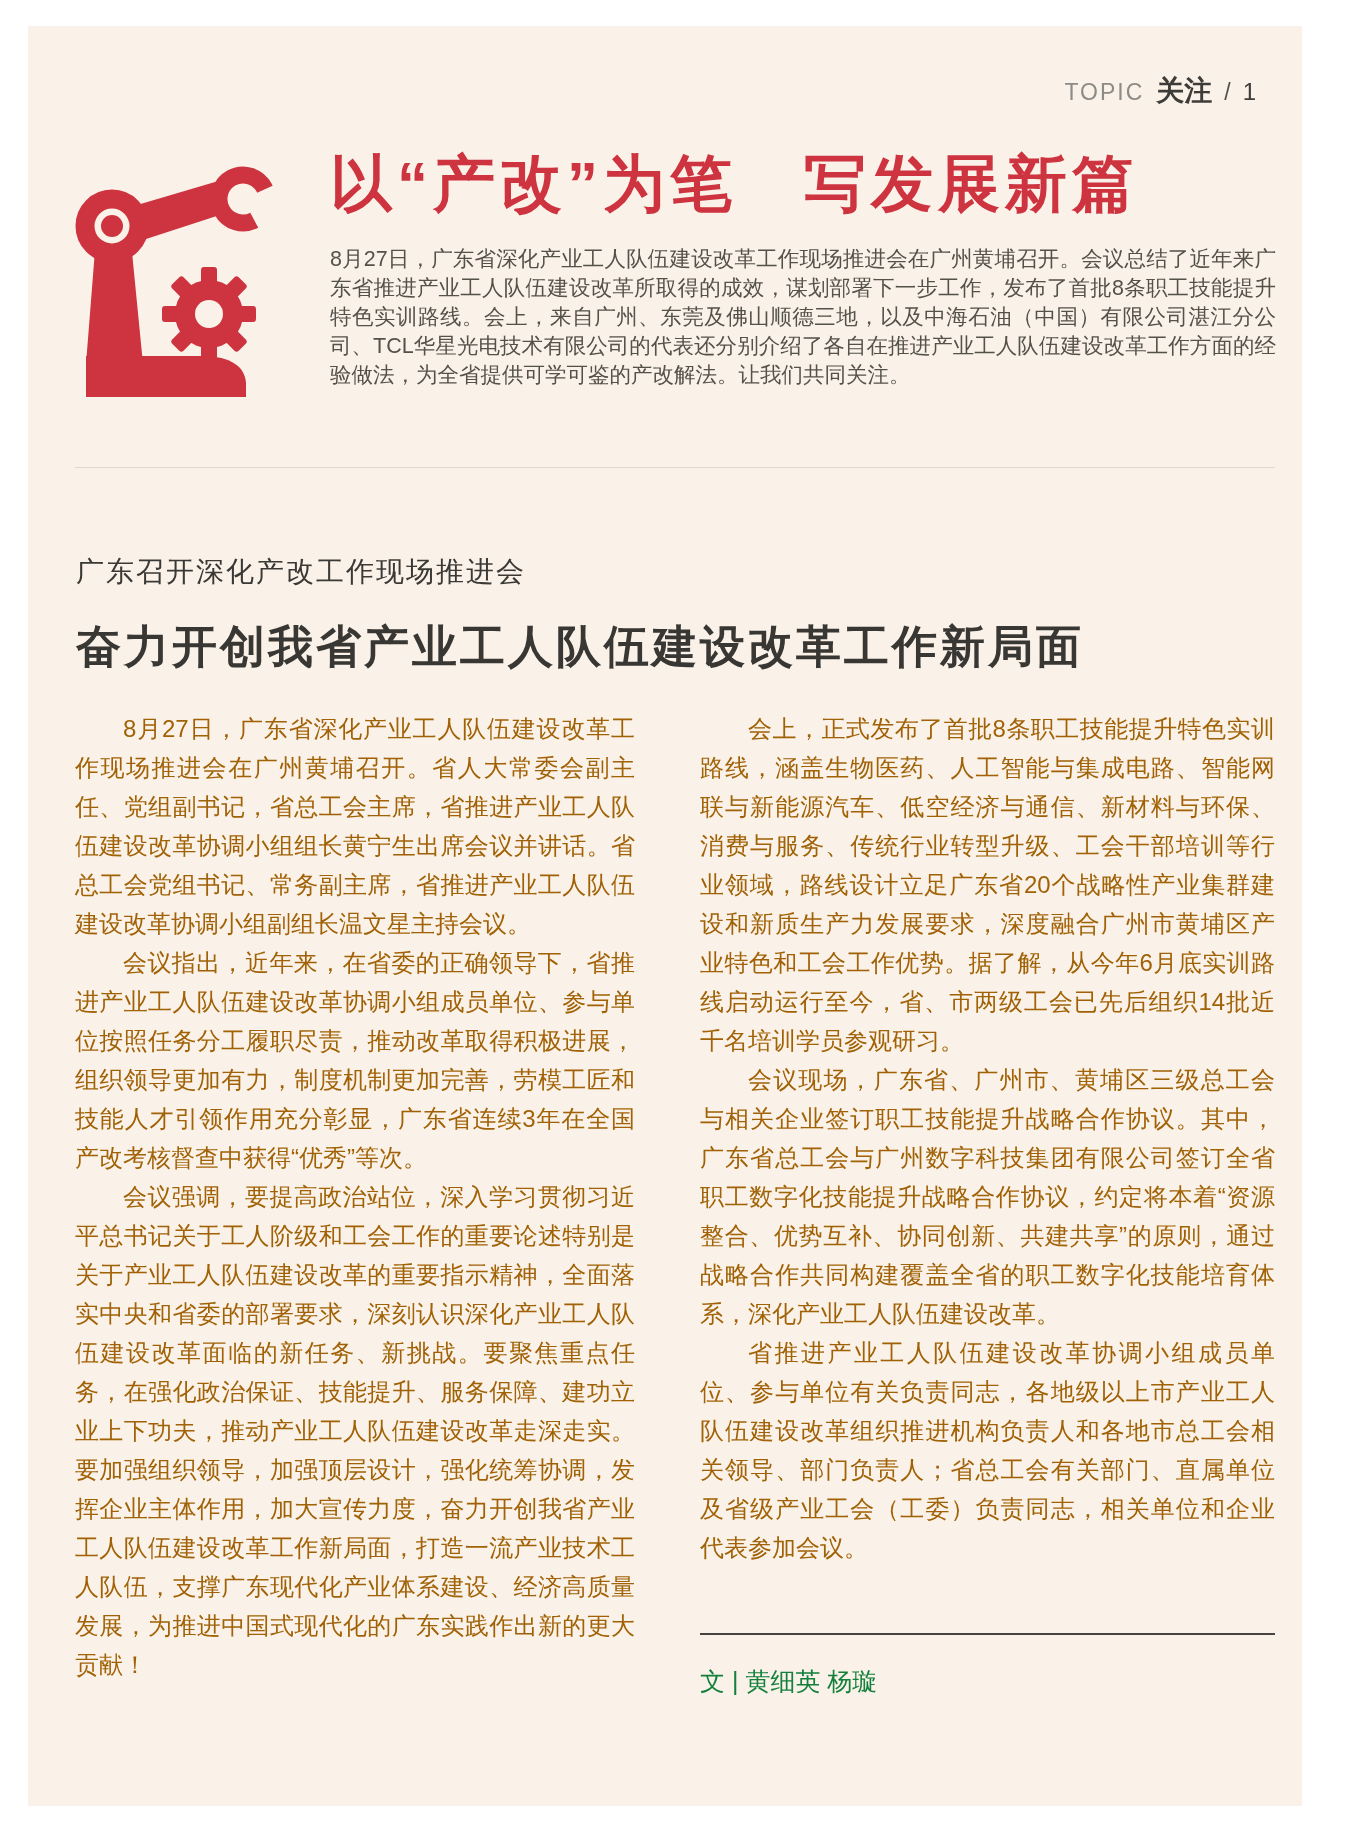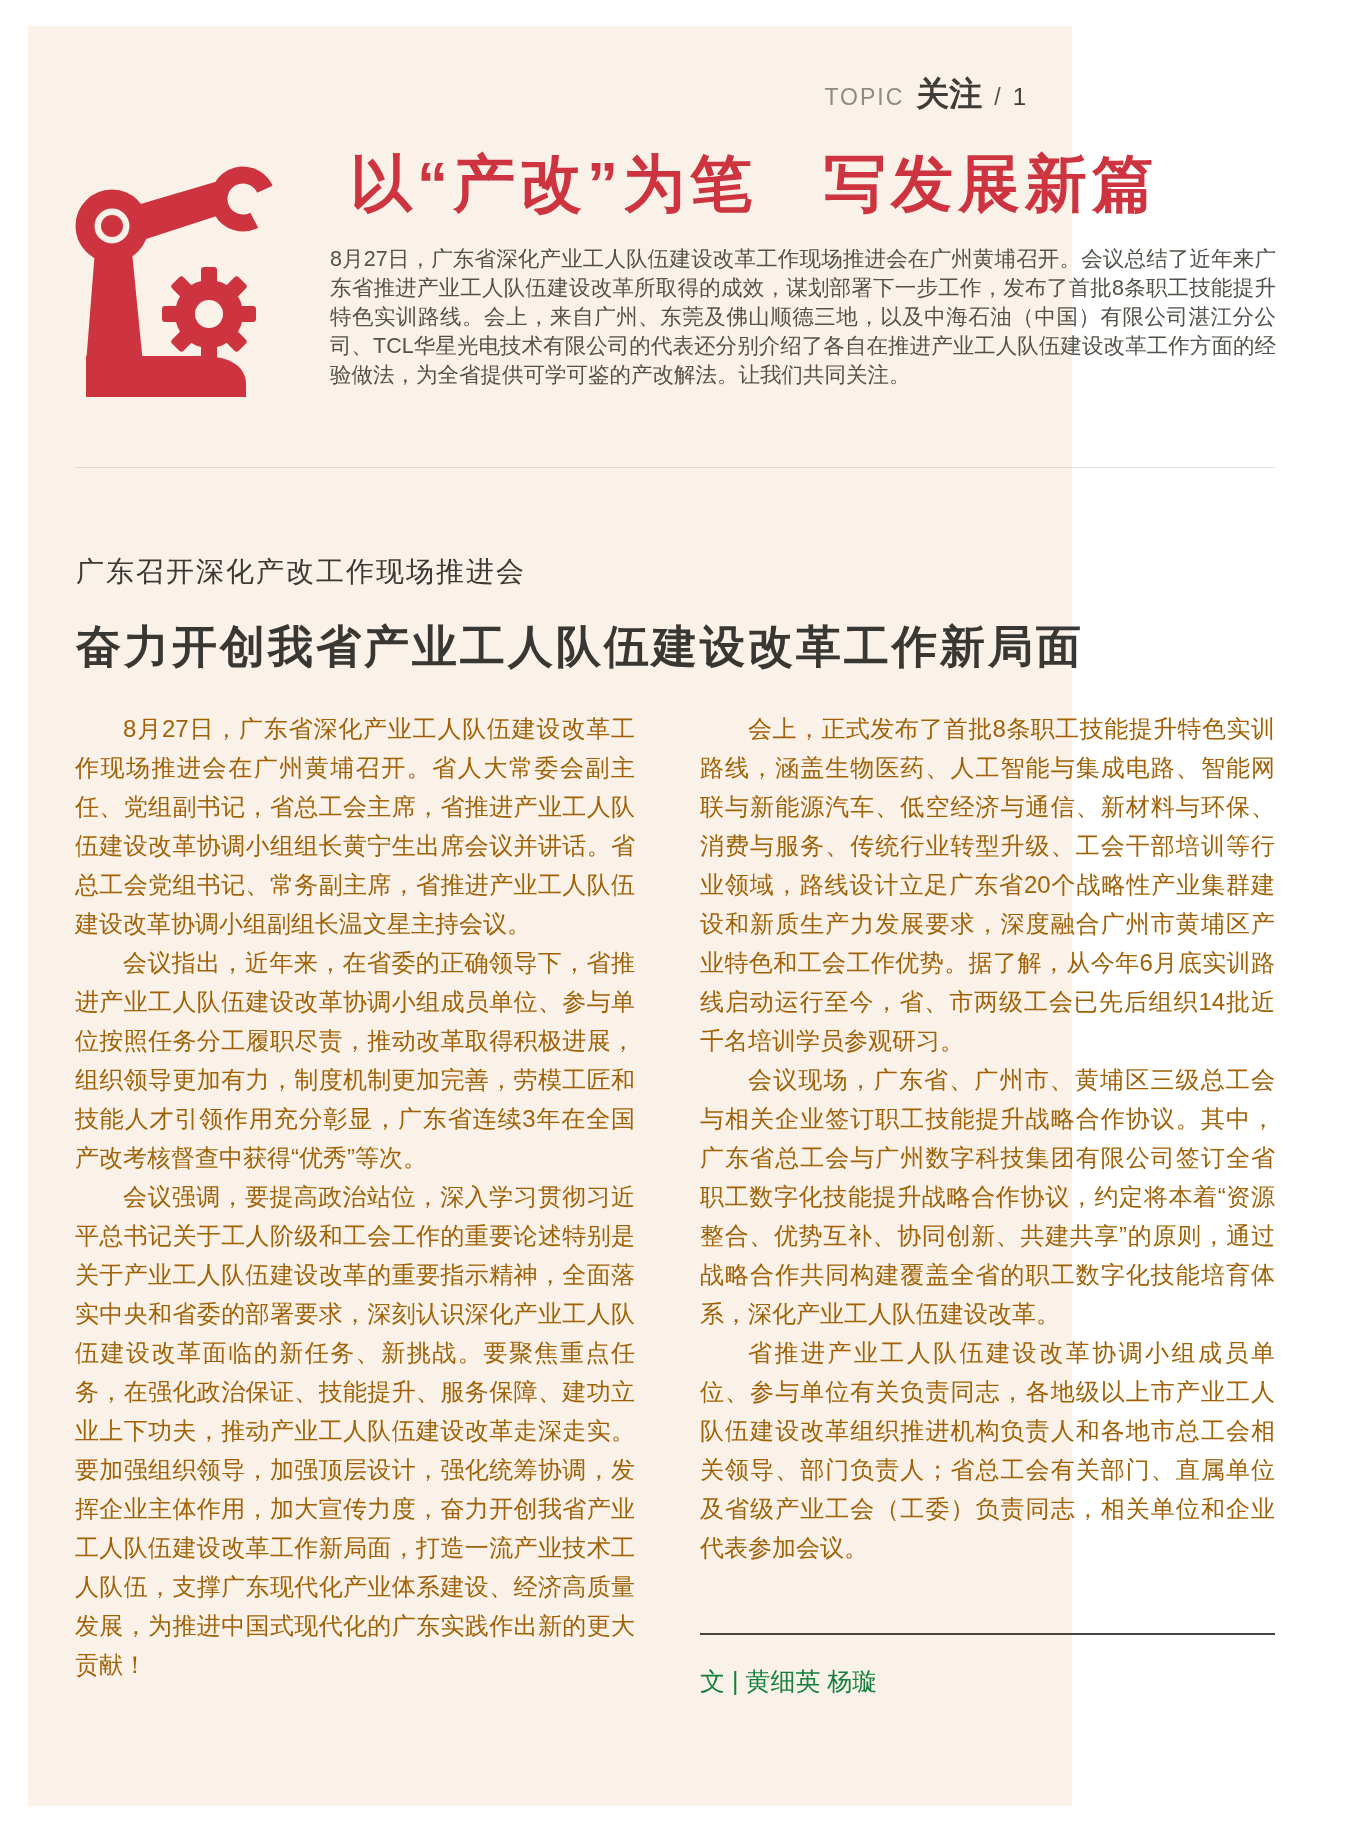"TOPIC" .paper { width: 1044px -> 1274px }
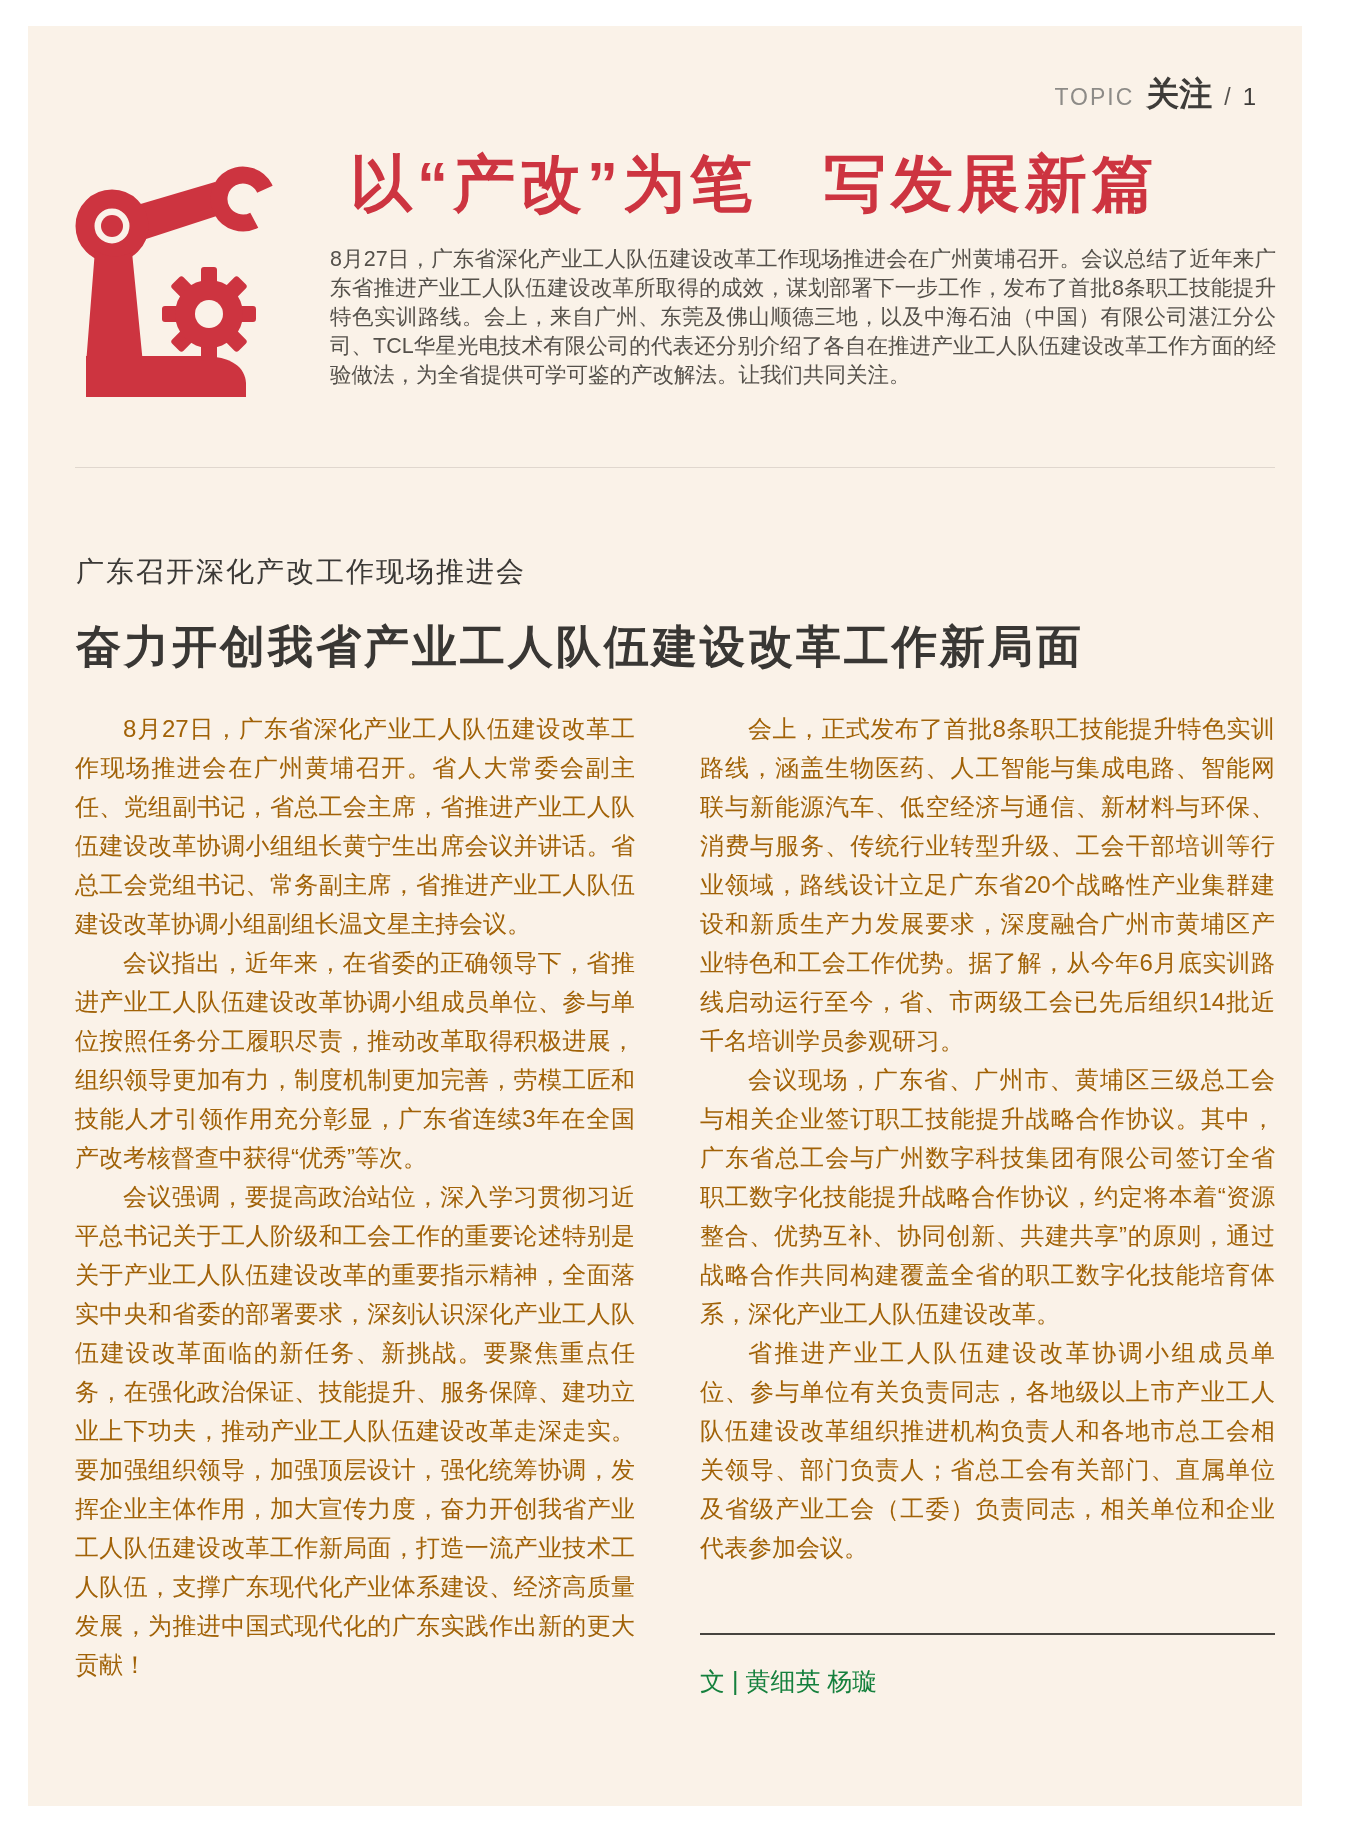"关注" .page-header .topic-cn { font-size: 33px -> 28px }
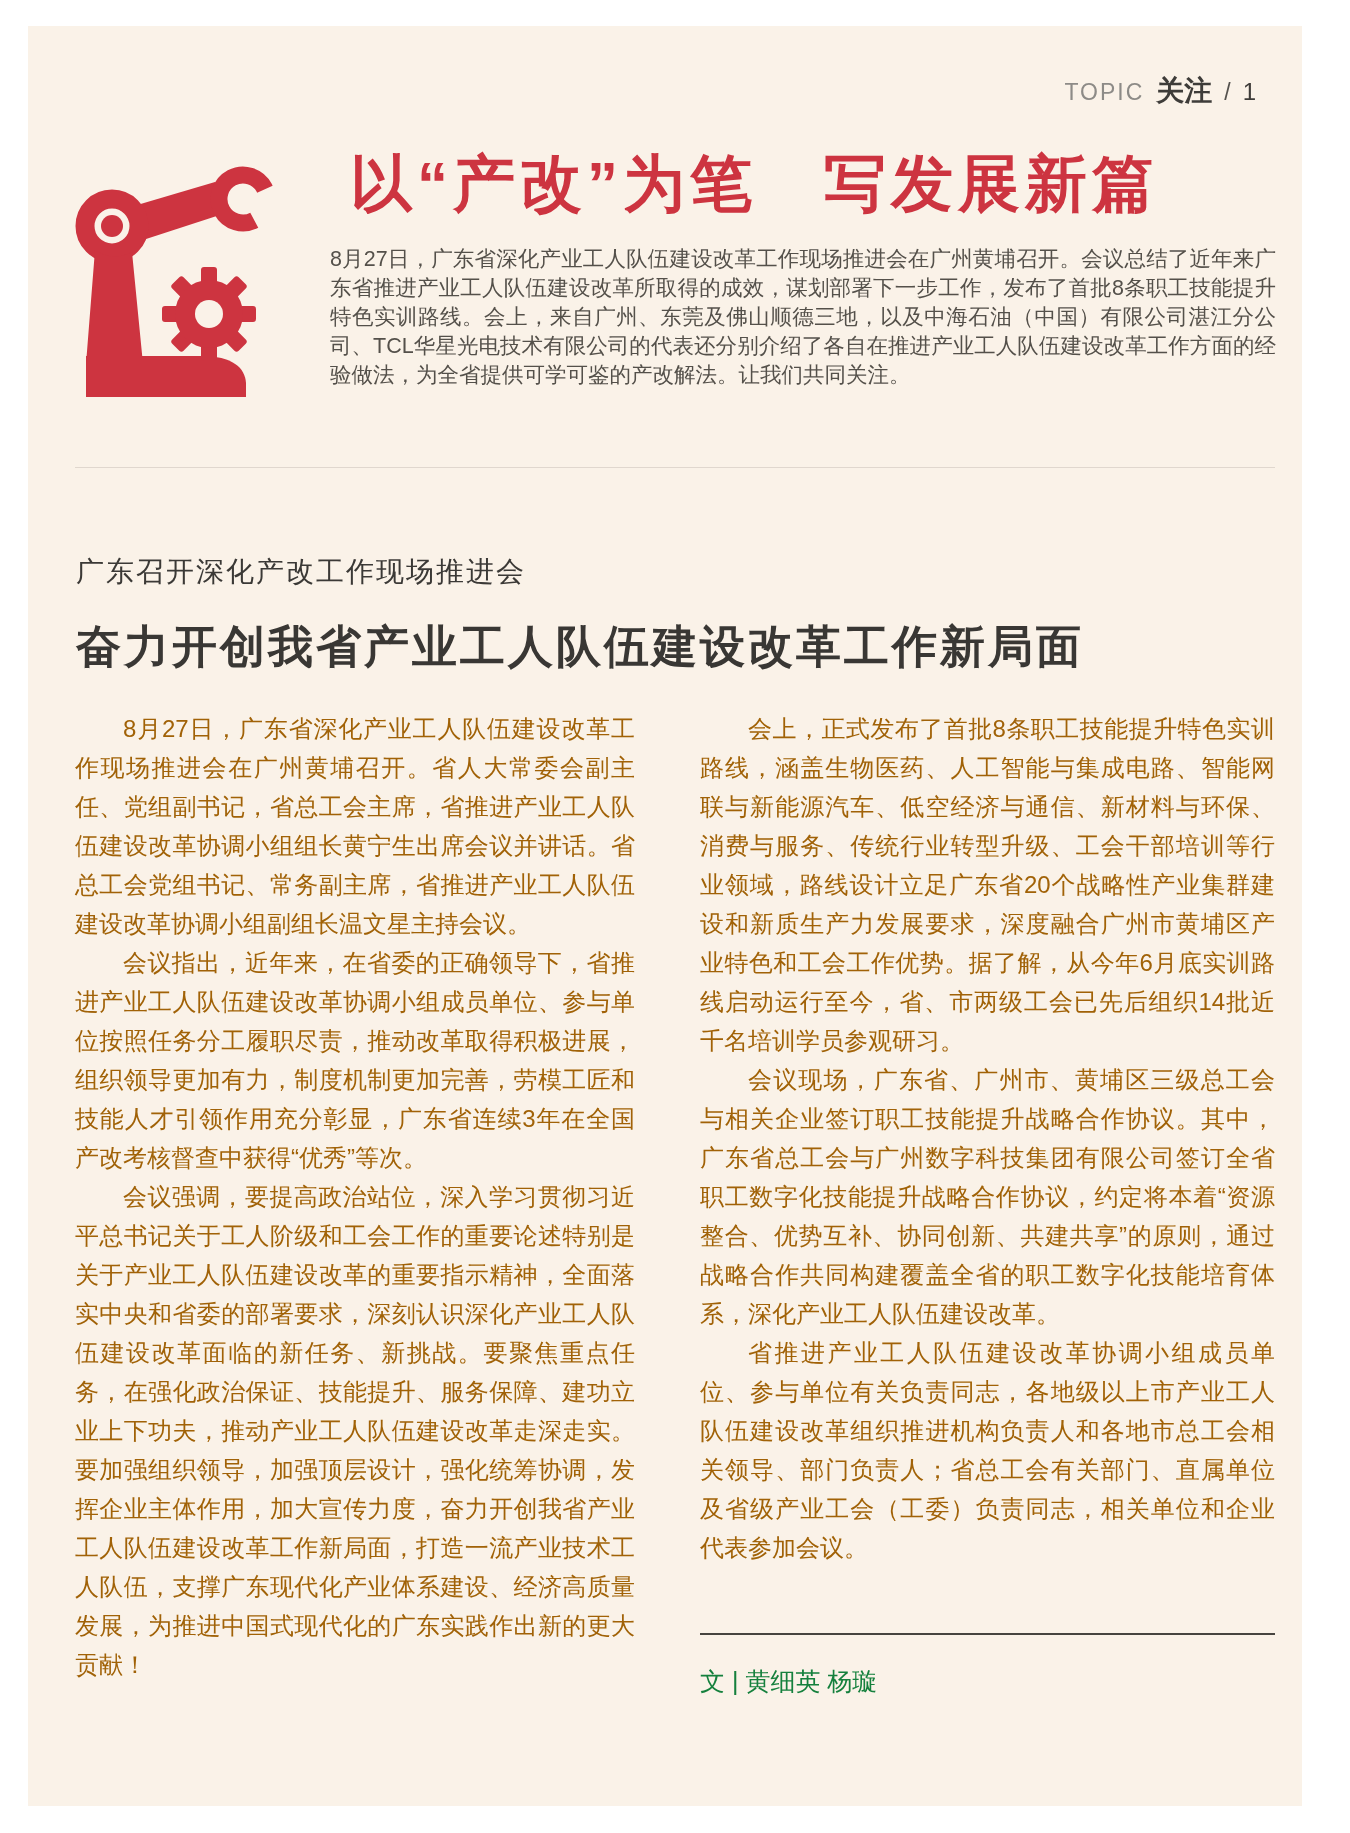"以“产改”为笔 写发展新篇" .hero-title { margin-left: 20px -> none }
